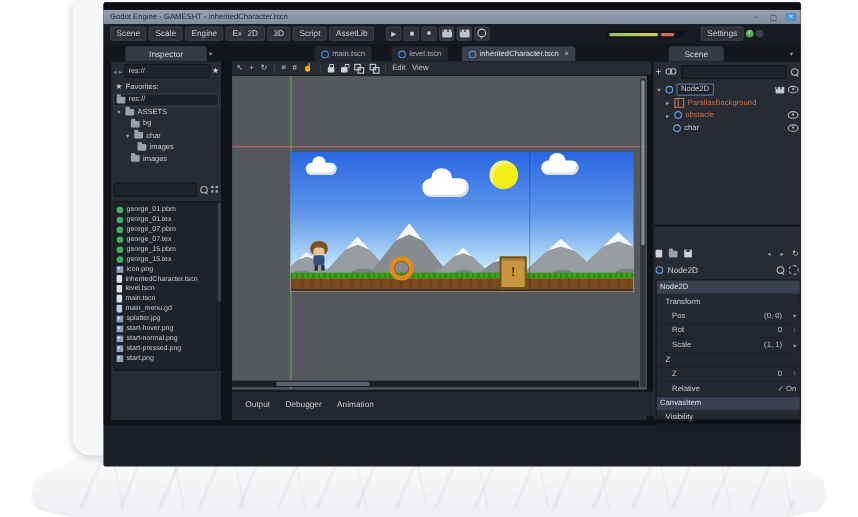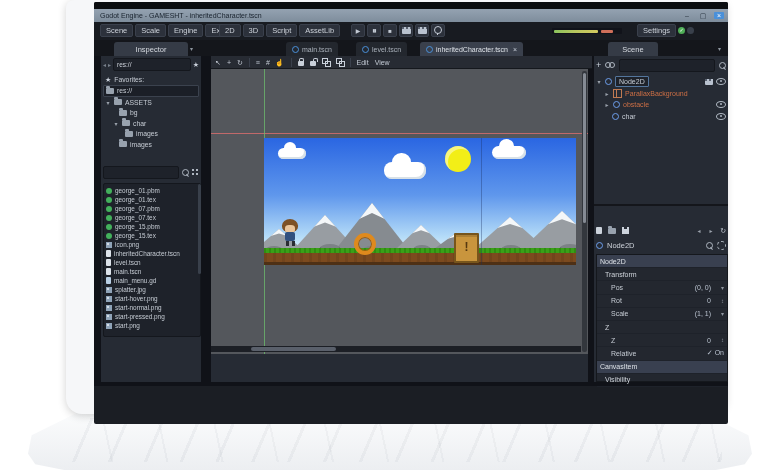"Output" div.vp-bottom { html: none -> <div> <span>Output</span> <span>Debugger</span> <span>Animation</span> </div> }
